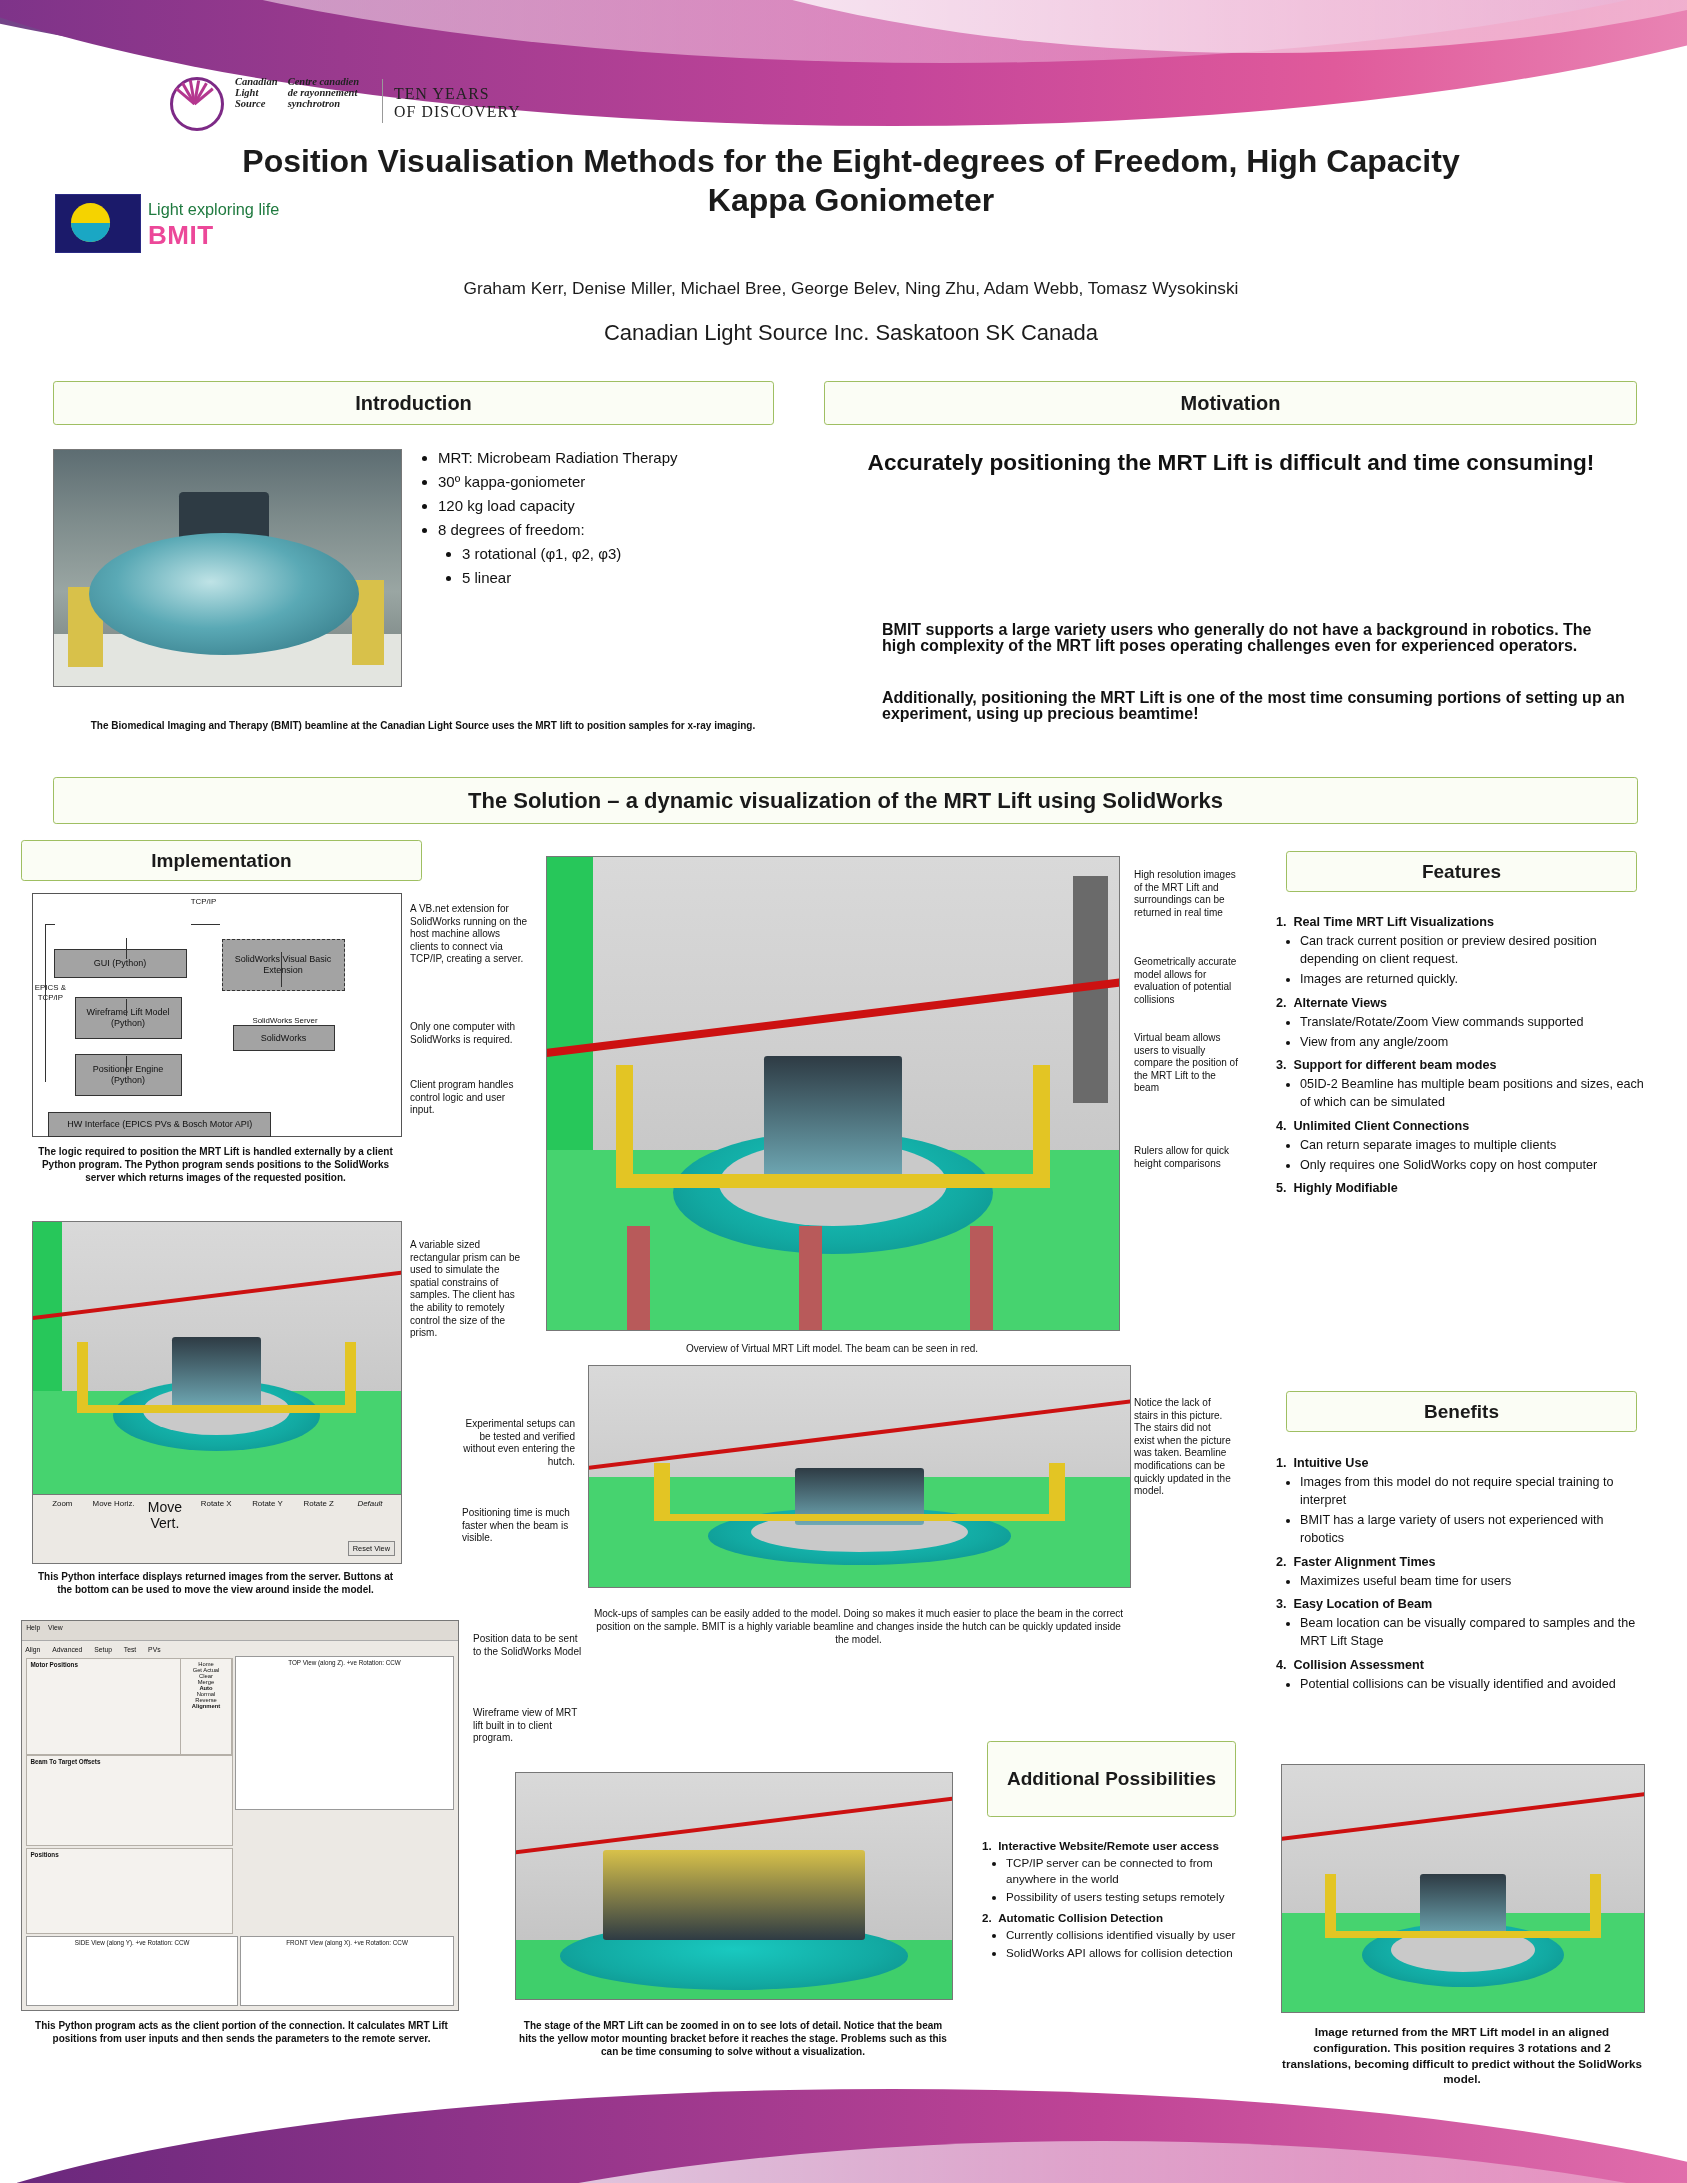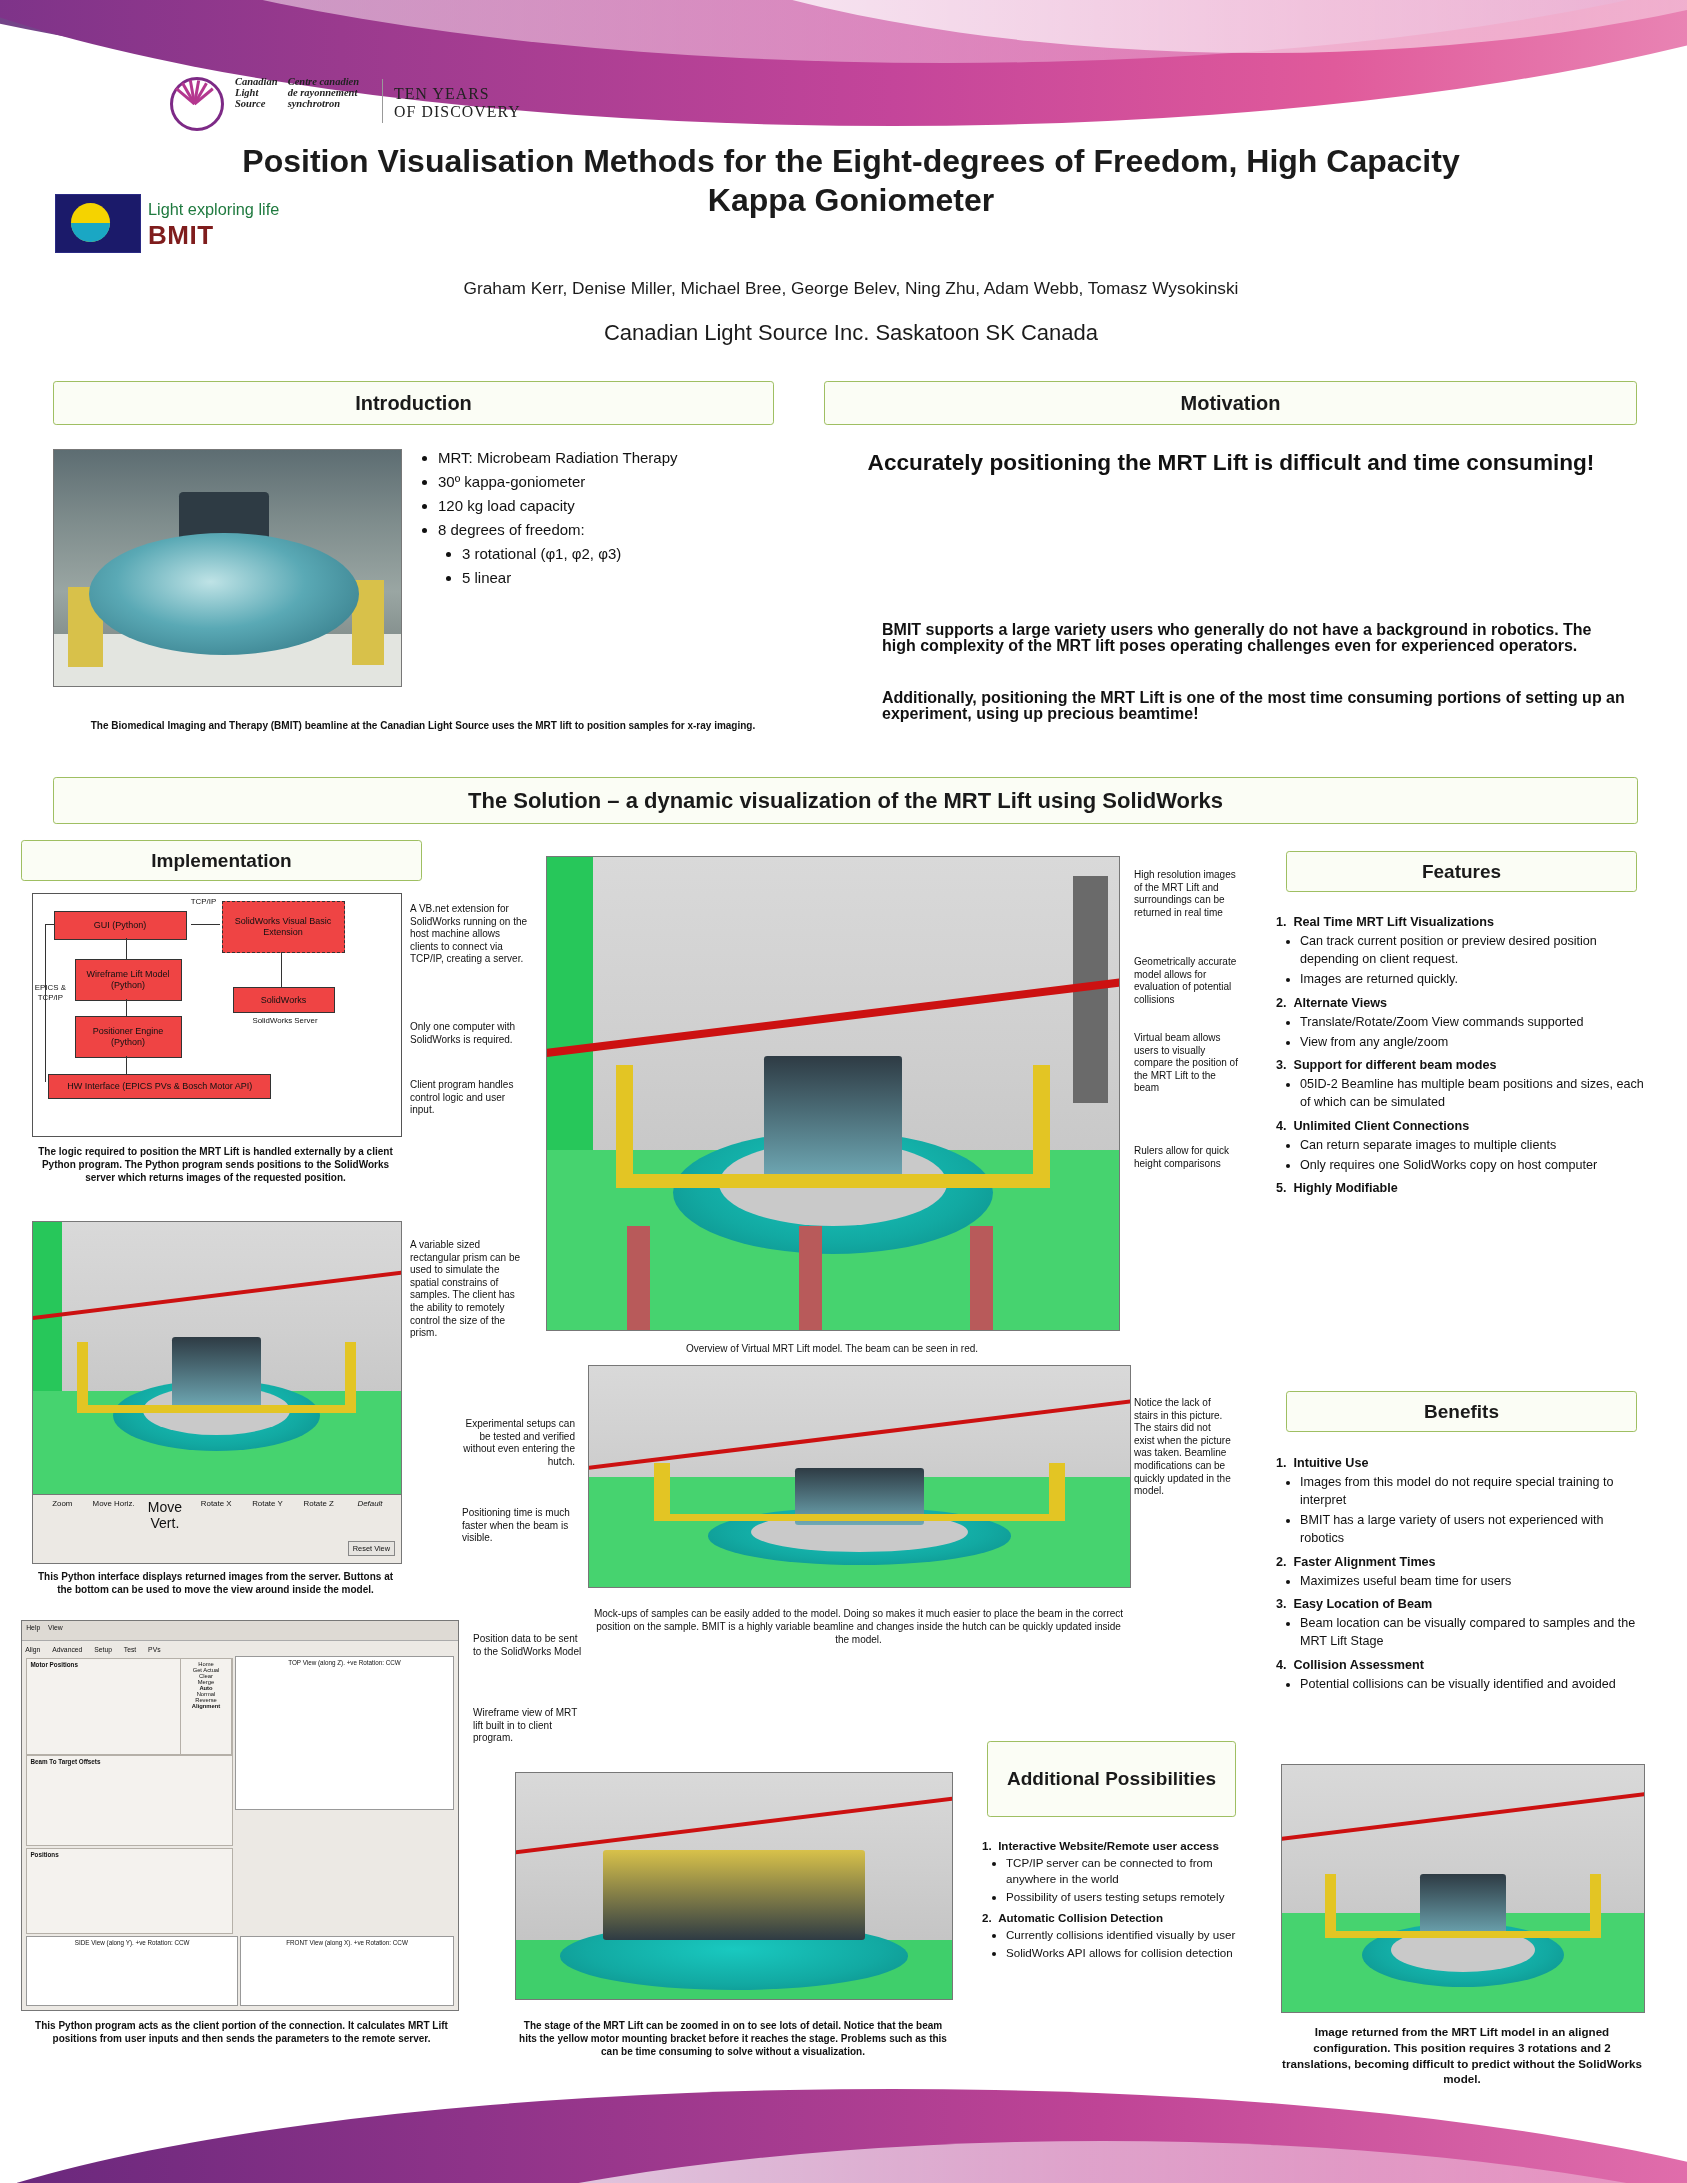"BMIT" .bmit-name { color: #7f1d1d -> #ec4899 }
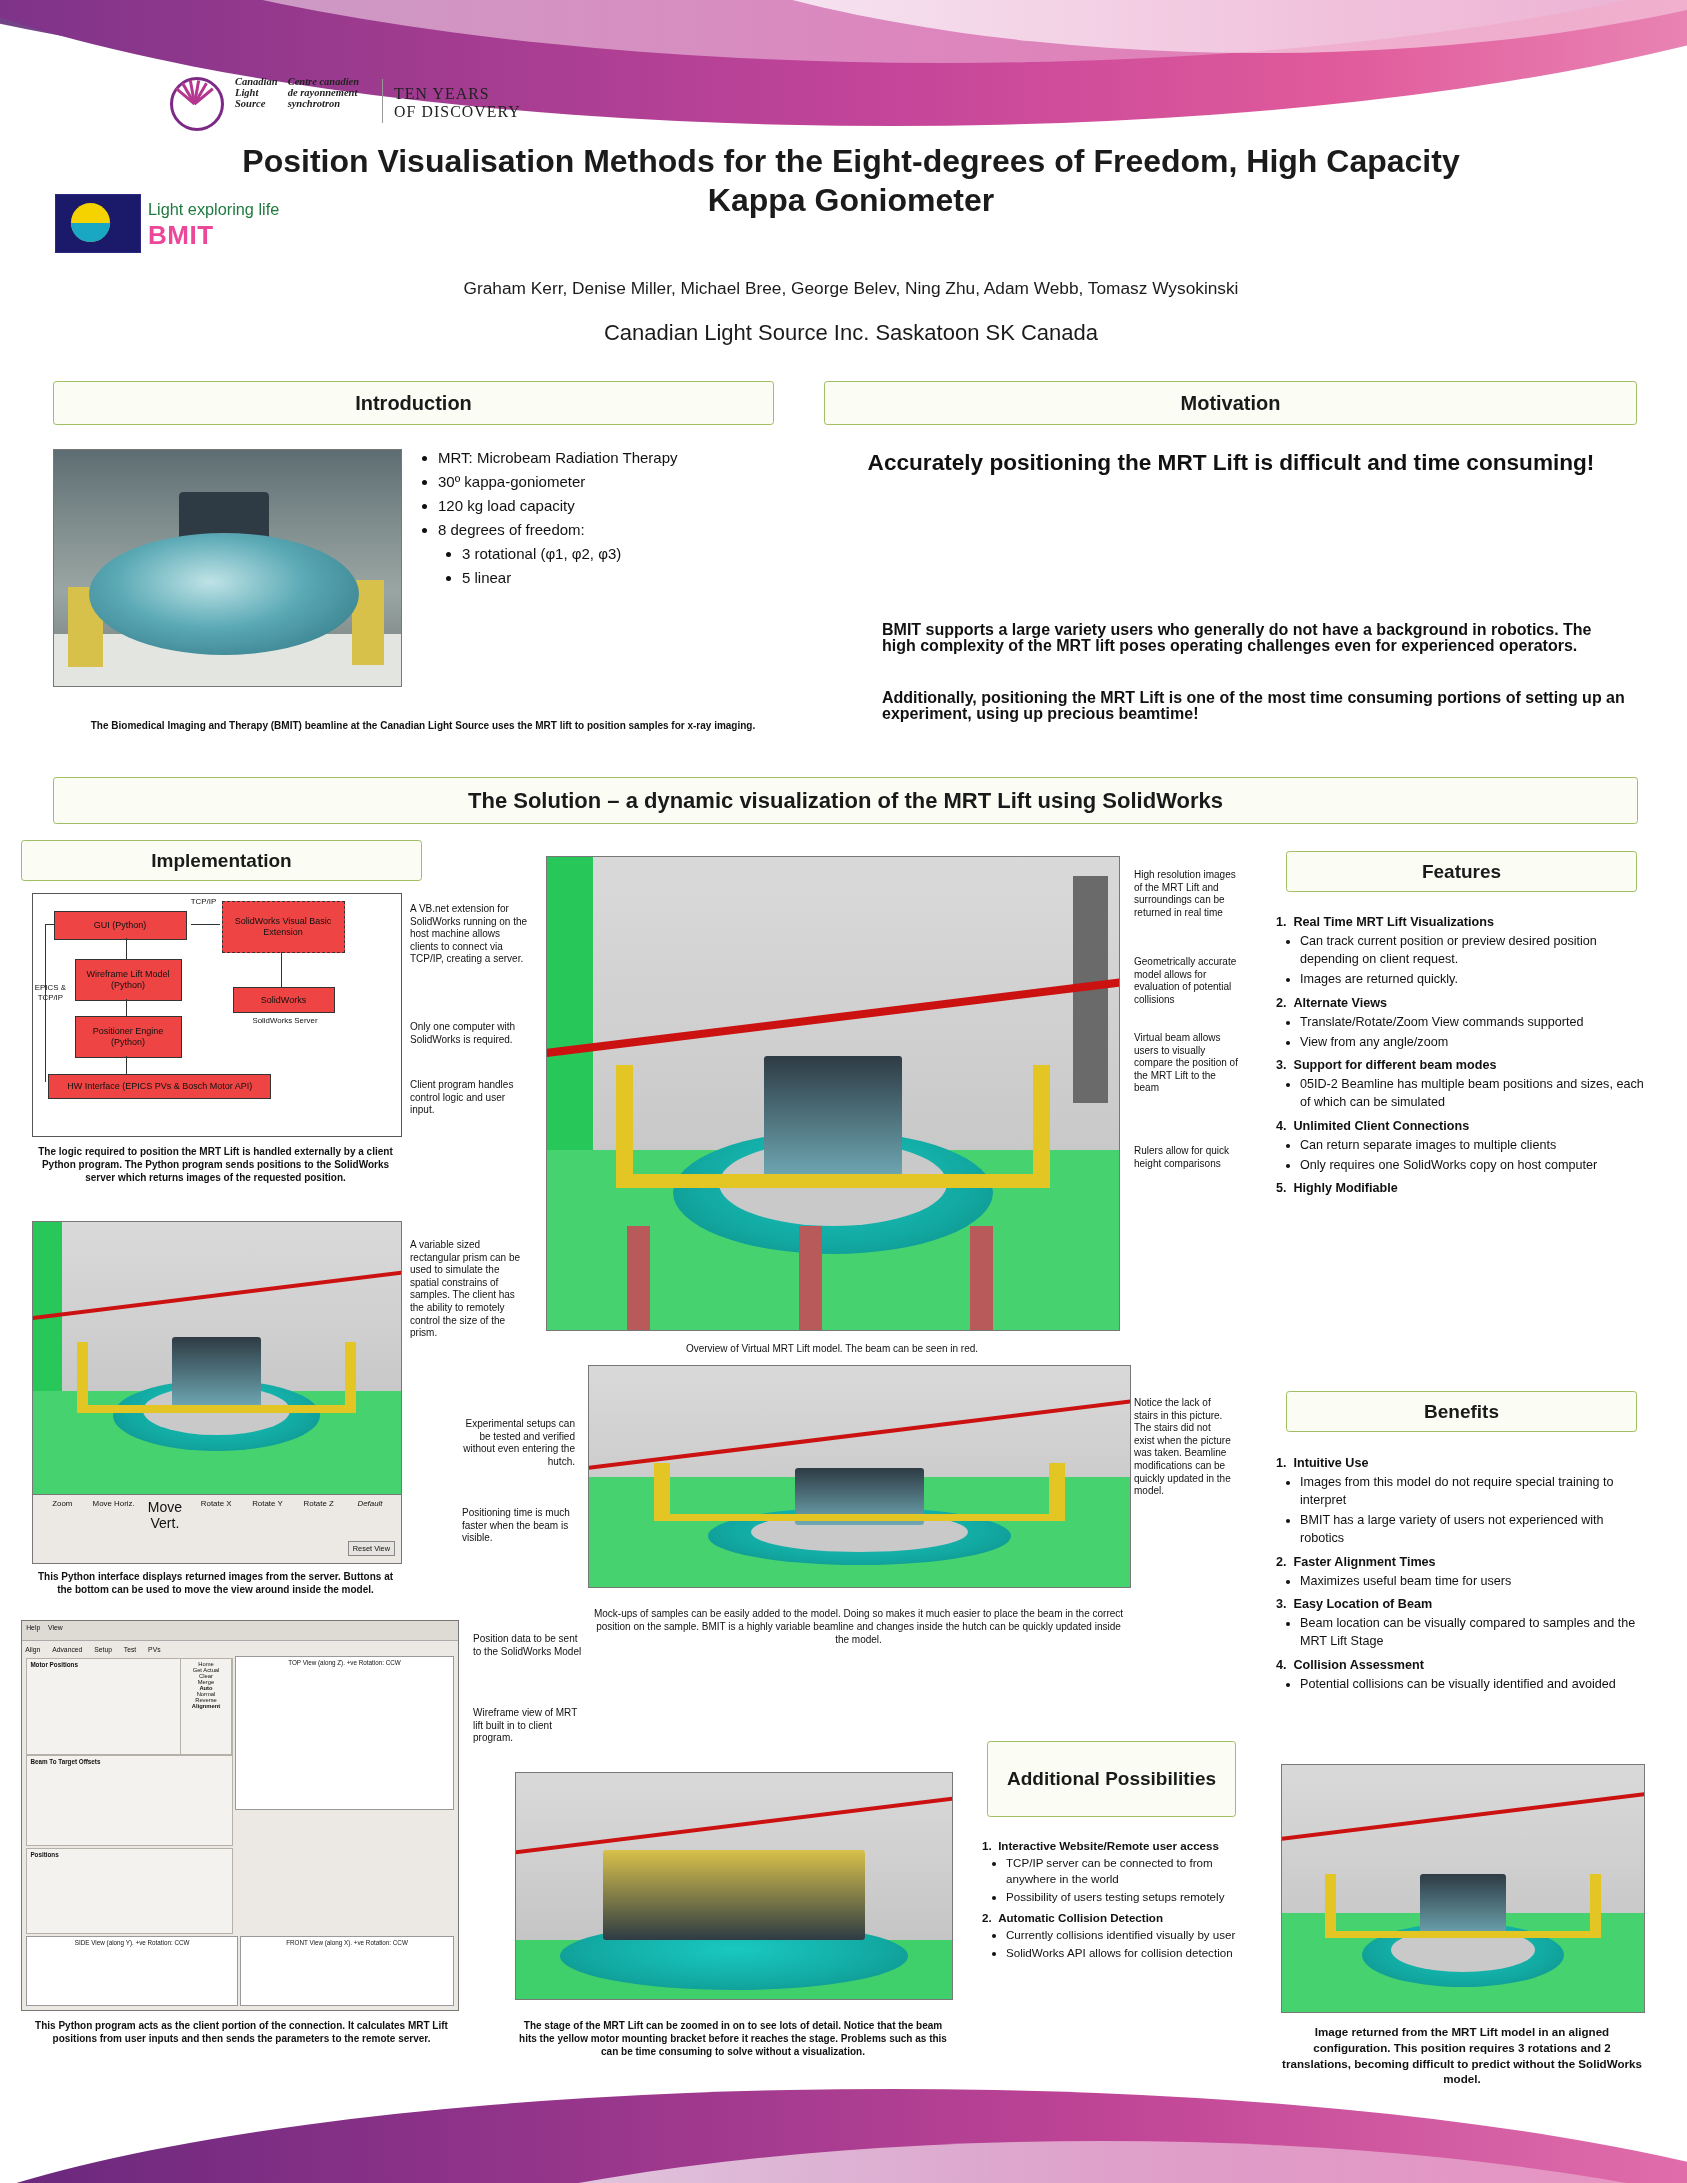"GUI (Python)" .dbox { background: #ef4444 -> #a3a3a3; margin-top: none -> 38px }
